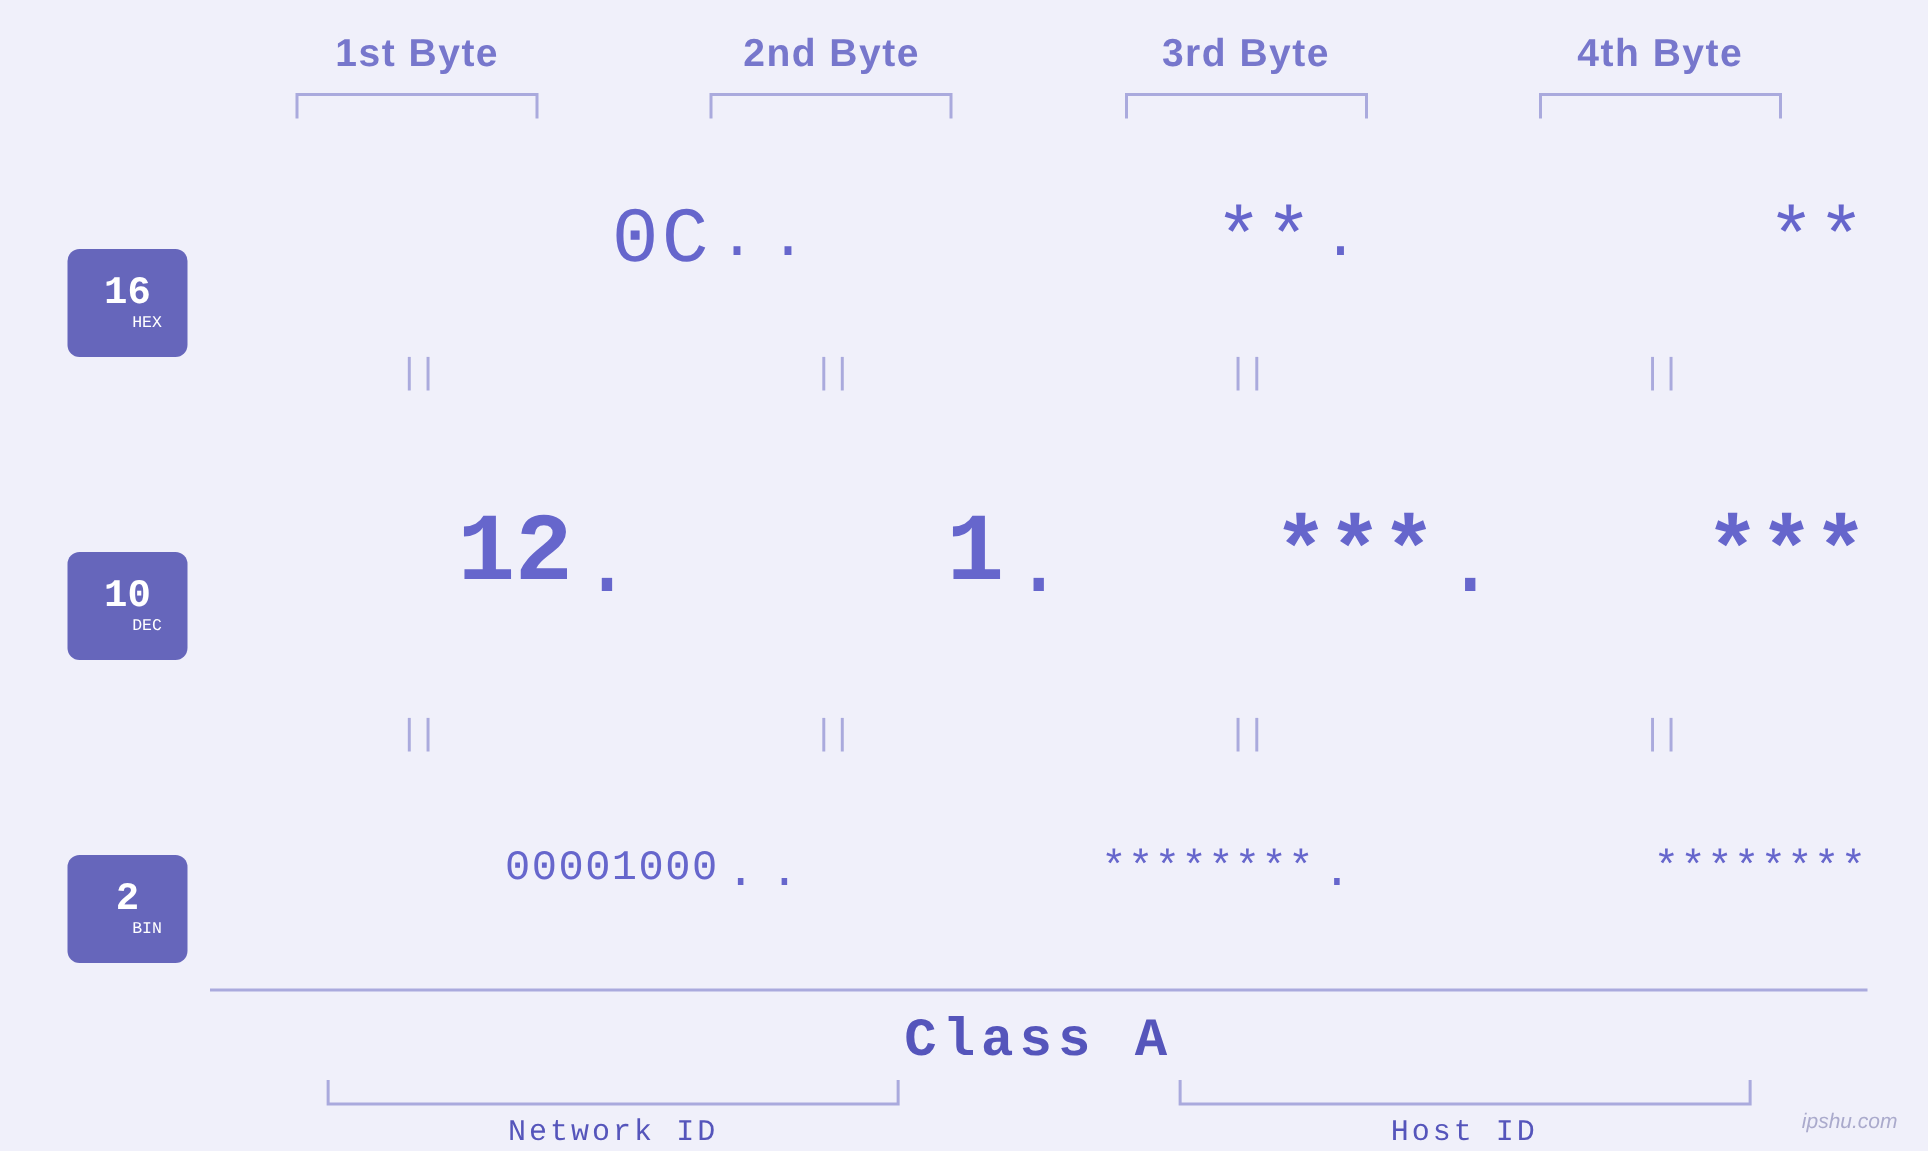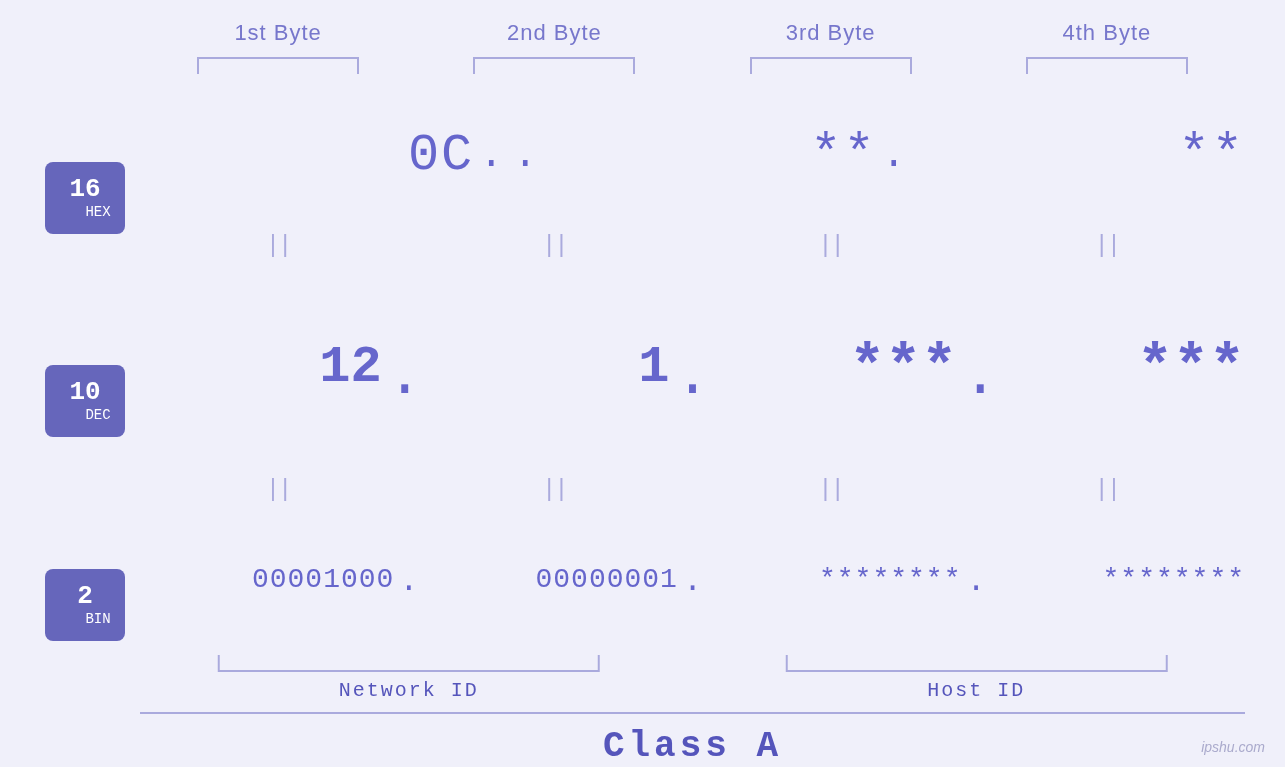"1st Byte" .byte-label { font-size: 22px -> 26px; font-weight: 400 -> 700 }
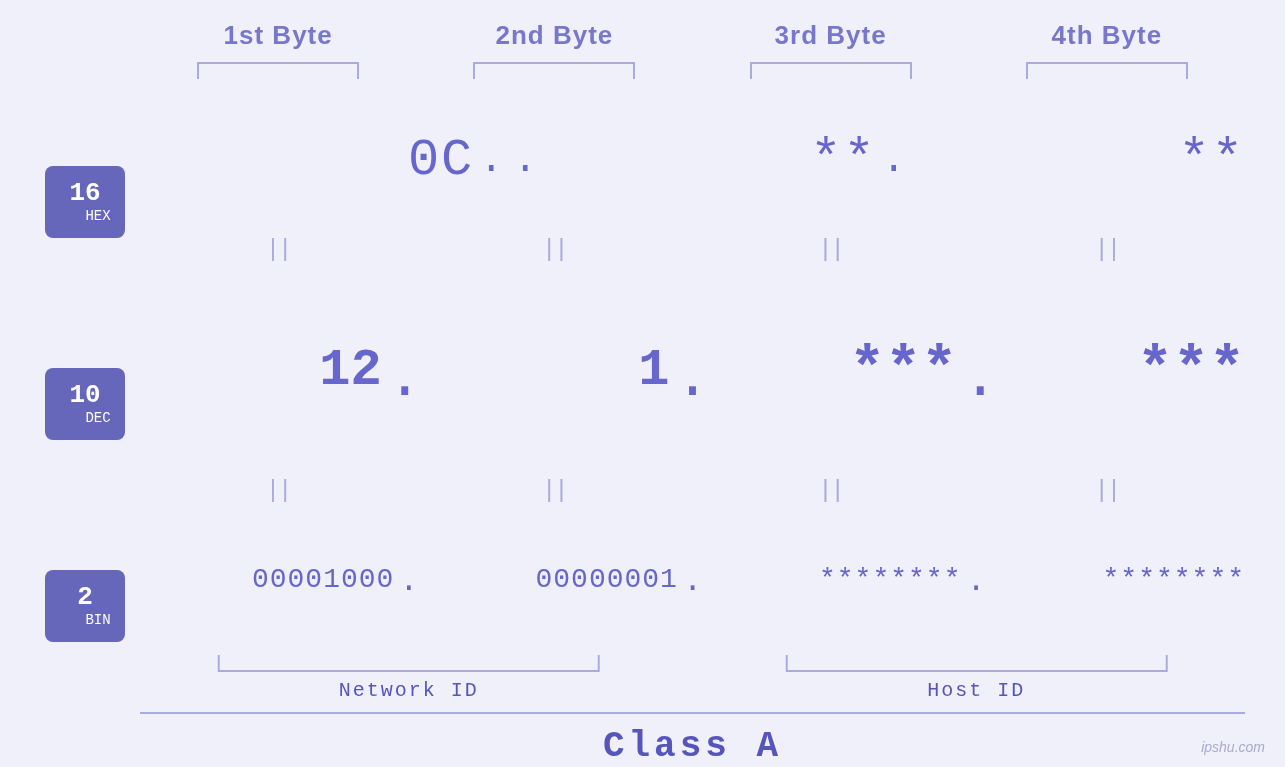"HEX" .badge-label { font-size: 14px -> 11px }
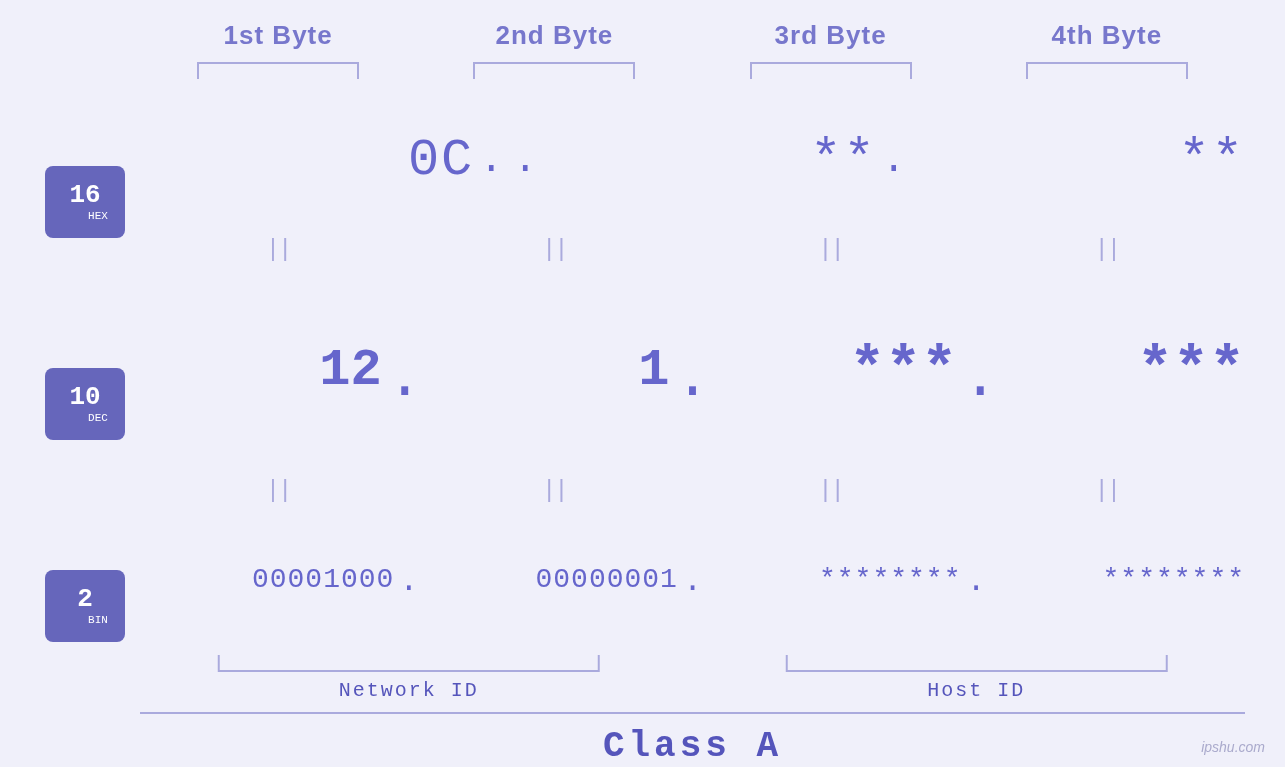"12" .dec-value { font-size: 52px -> 64px }
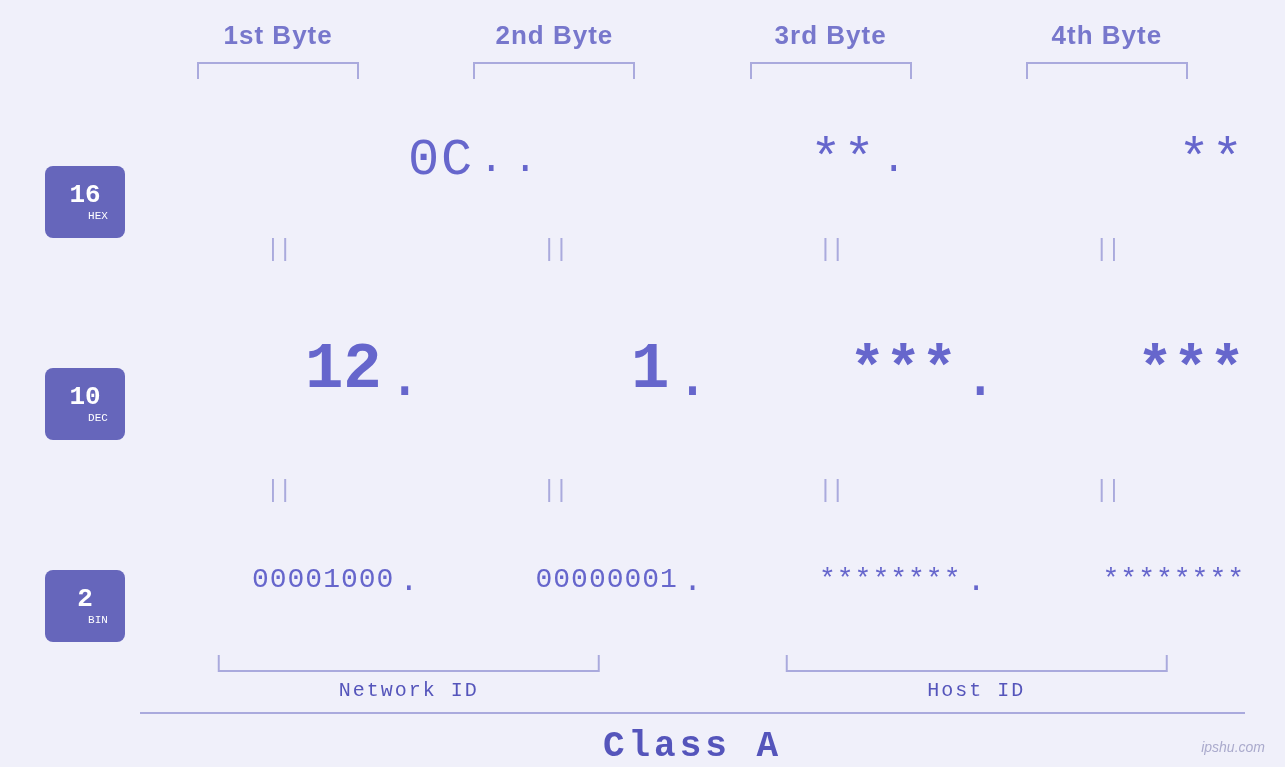"00000001" div.cell { html: <div> <span>00000001</span> </div> -> none }
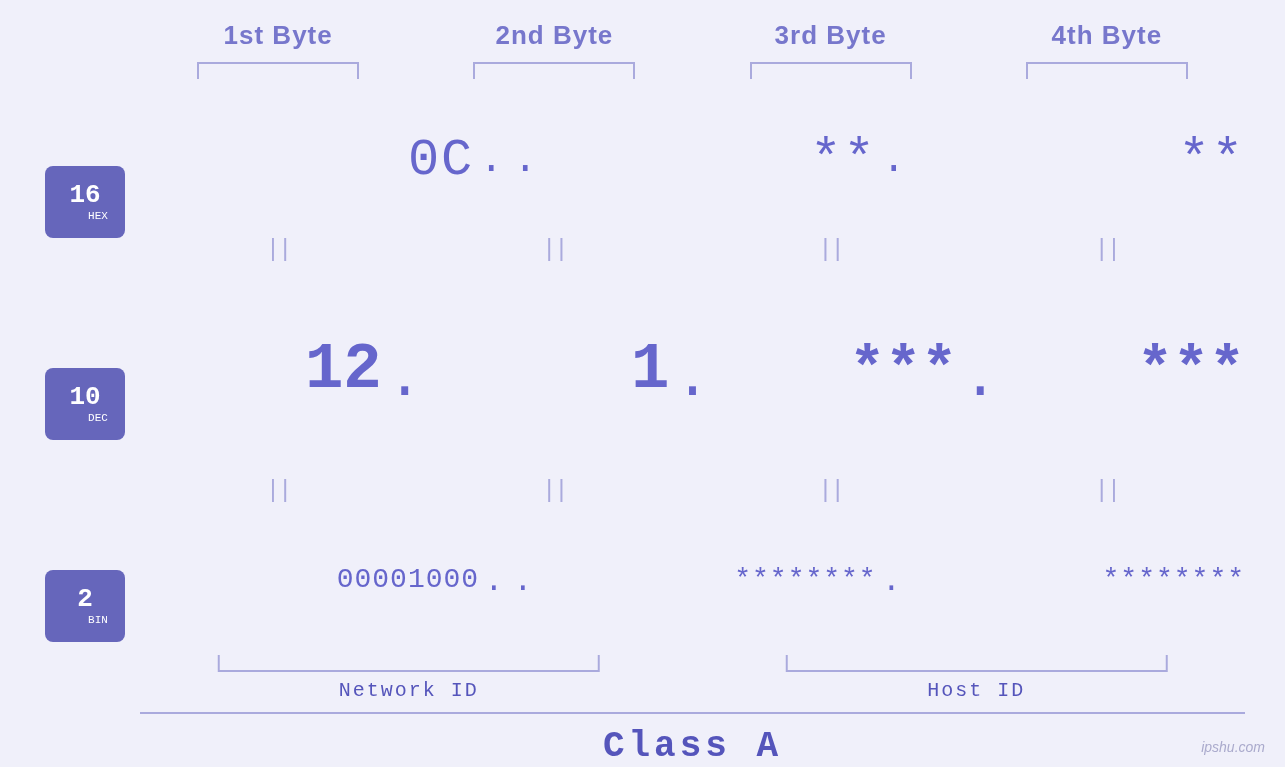"Network ID" div { order: before "Class A" -> after "Class A" }
